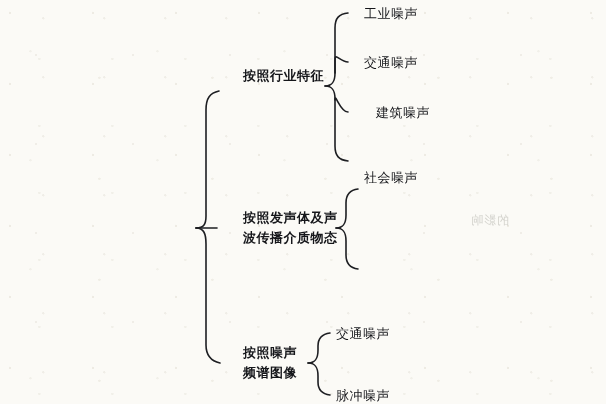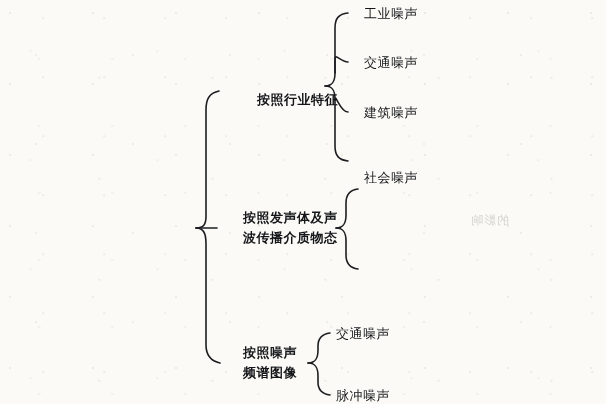"按照行业特征" div.node-label { margin-left: 14px -> none; top: 90px -> 66px }
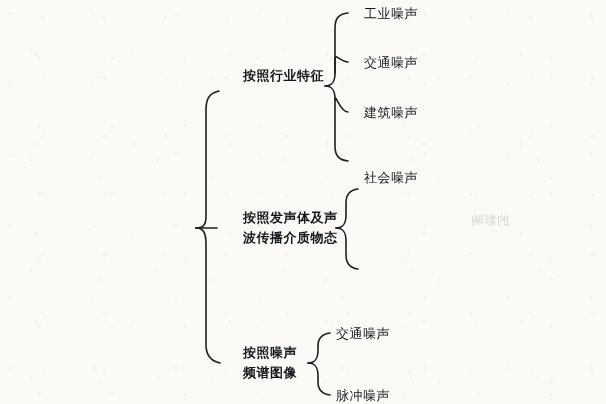"建筑噪声" div.node-label { left: 364px -> 376px }
